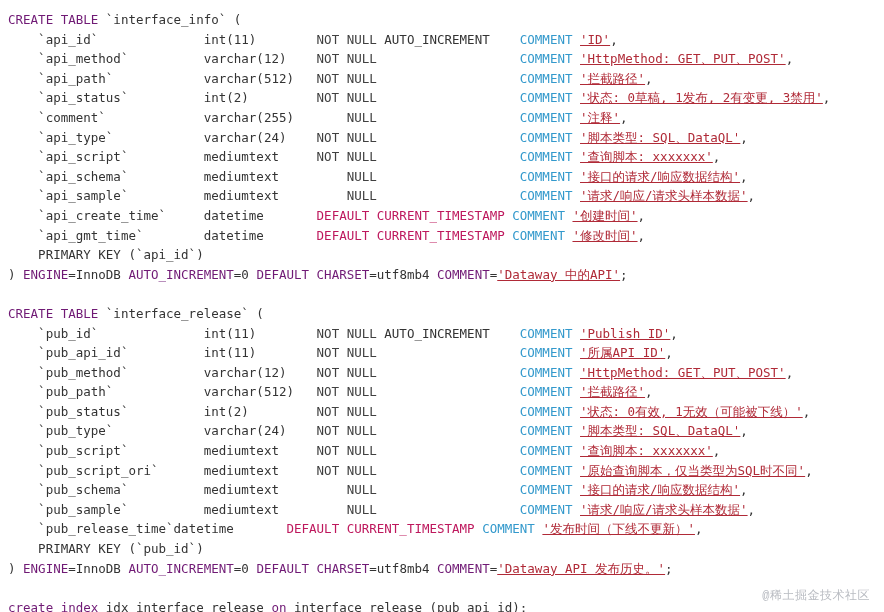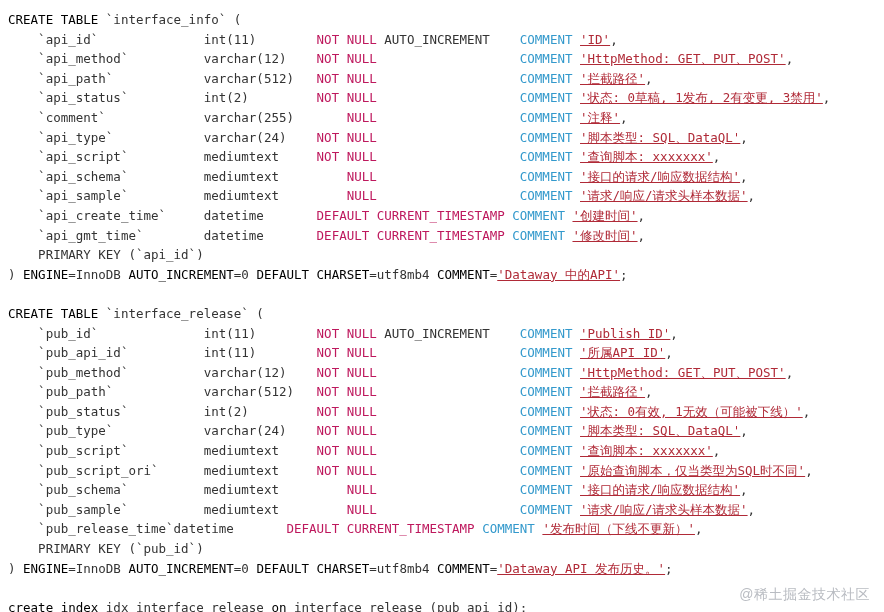"CREATE TABLE" .kw { color: #000000 -> #701a75 }
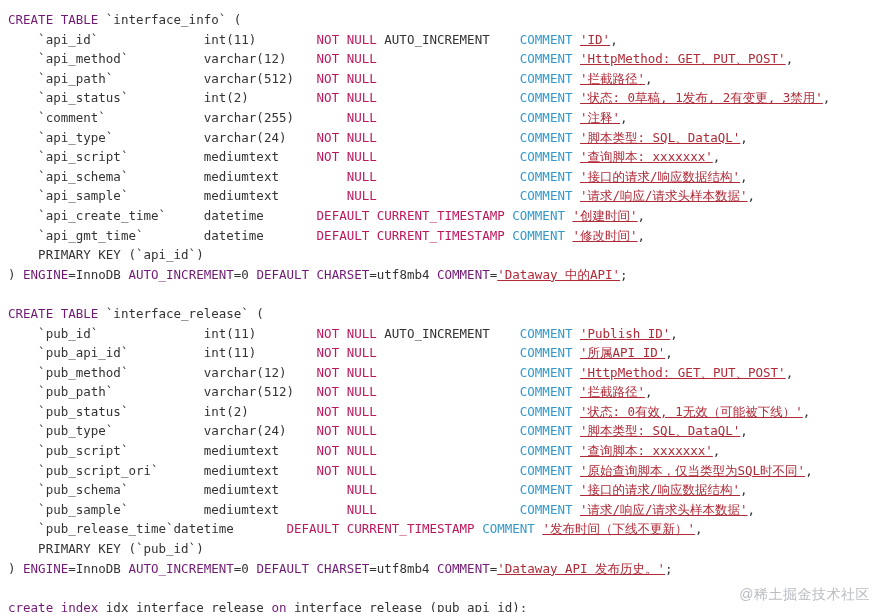"NOT NULL" .nn { color: #be185d -> #404040 }
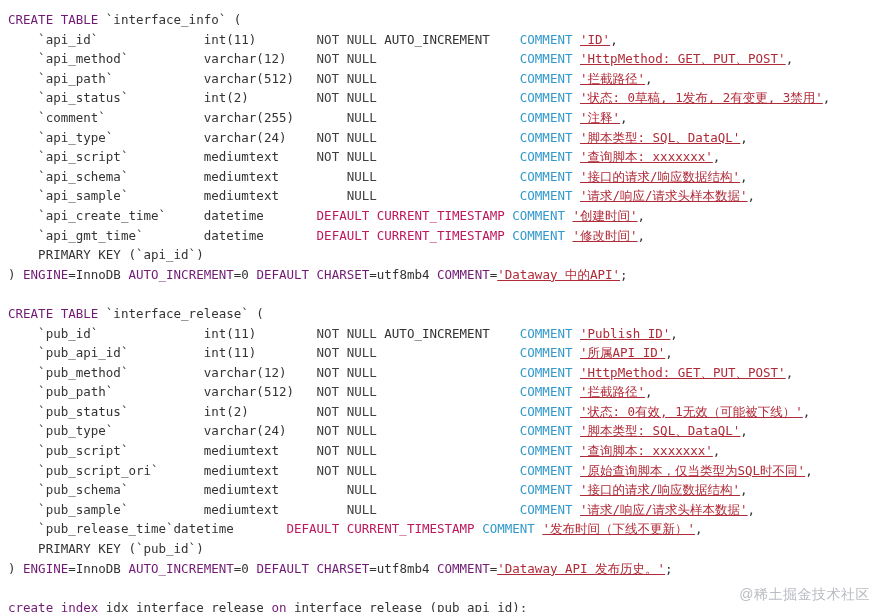"@稀土掘金技术社区" .watermark { font-family: Liberation Sans, sans-serif -> Liberation Mono, monospace; font-size: 14px -> 12px }
